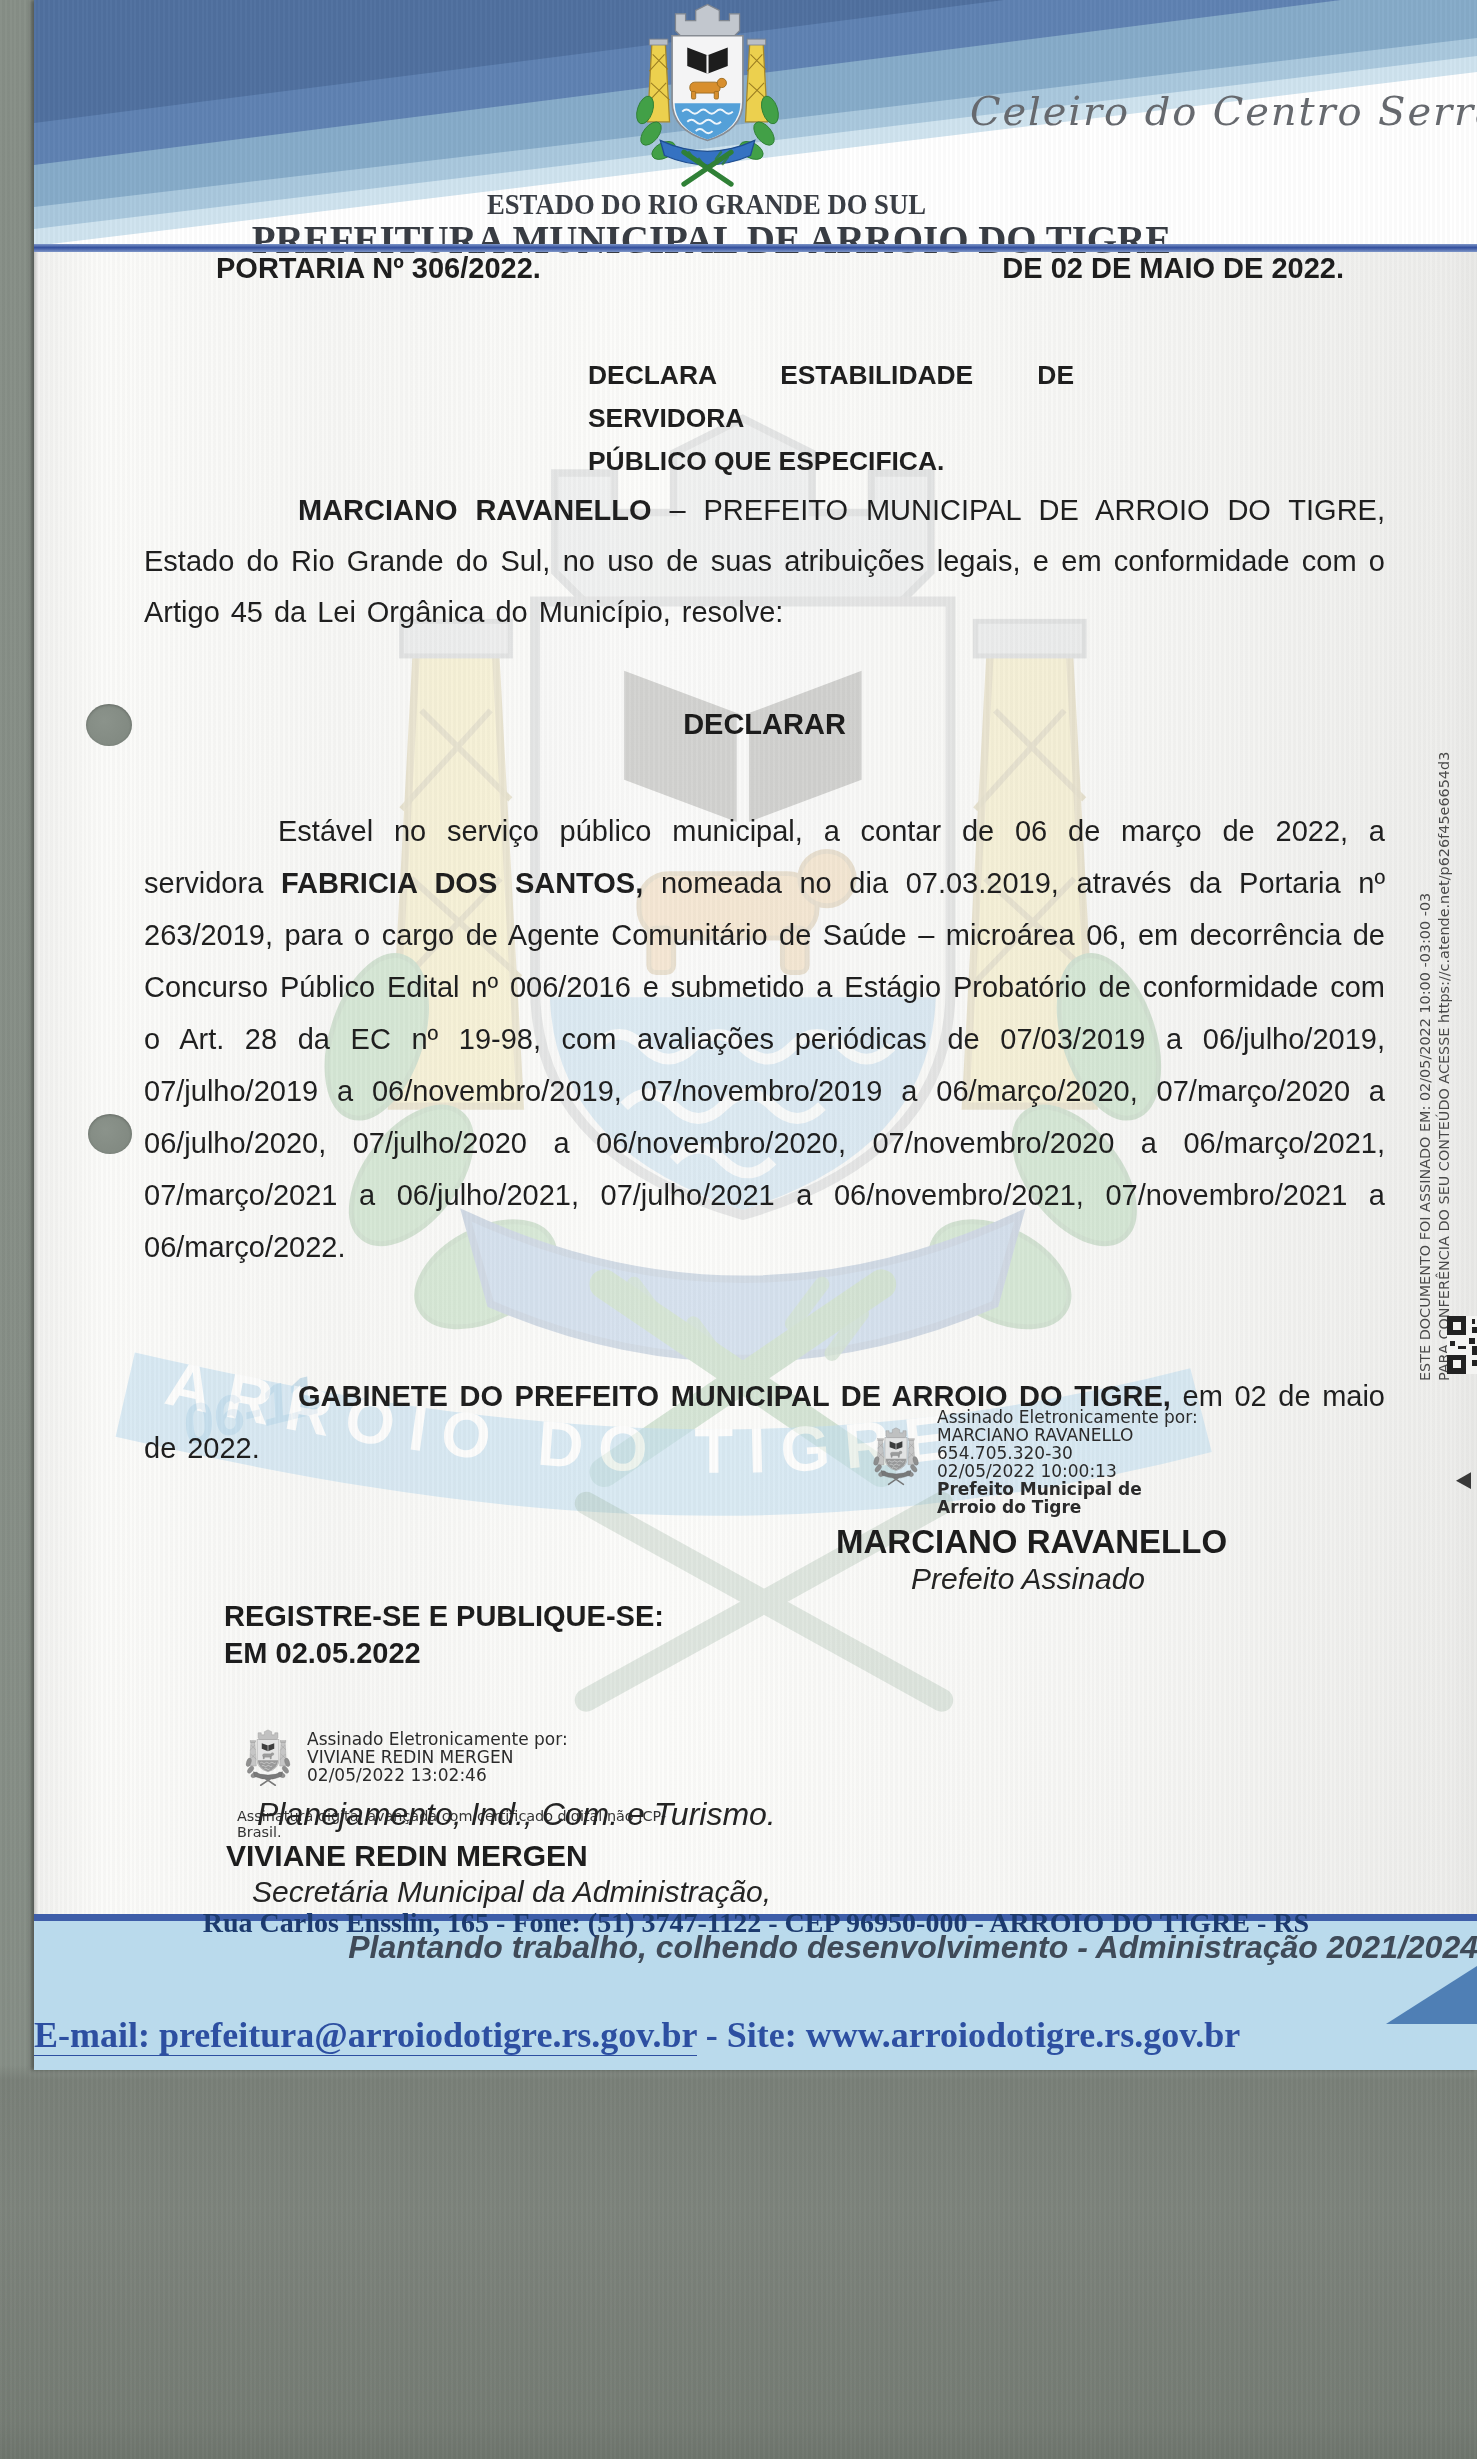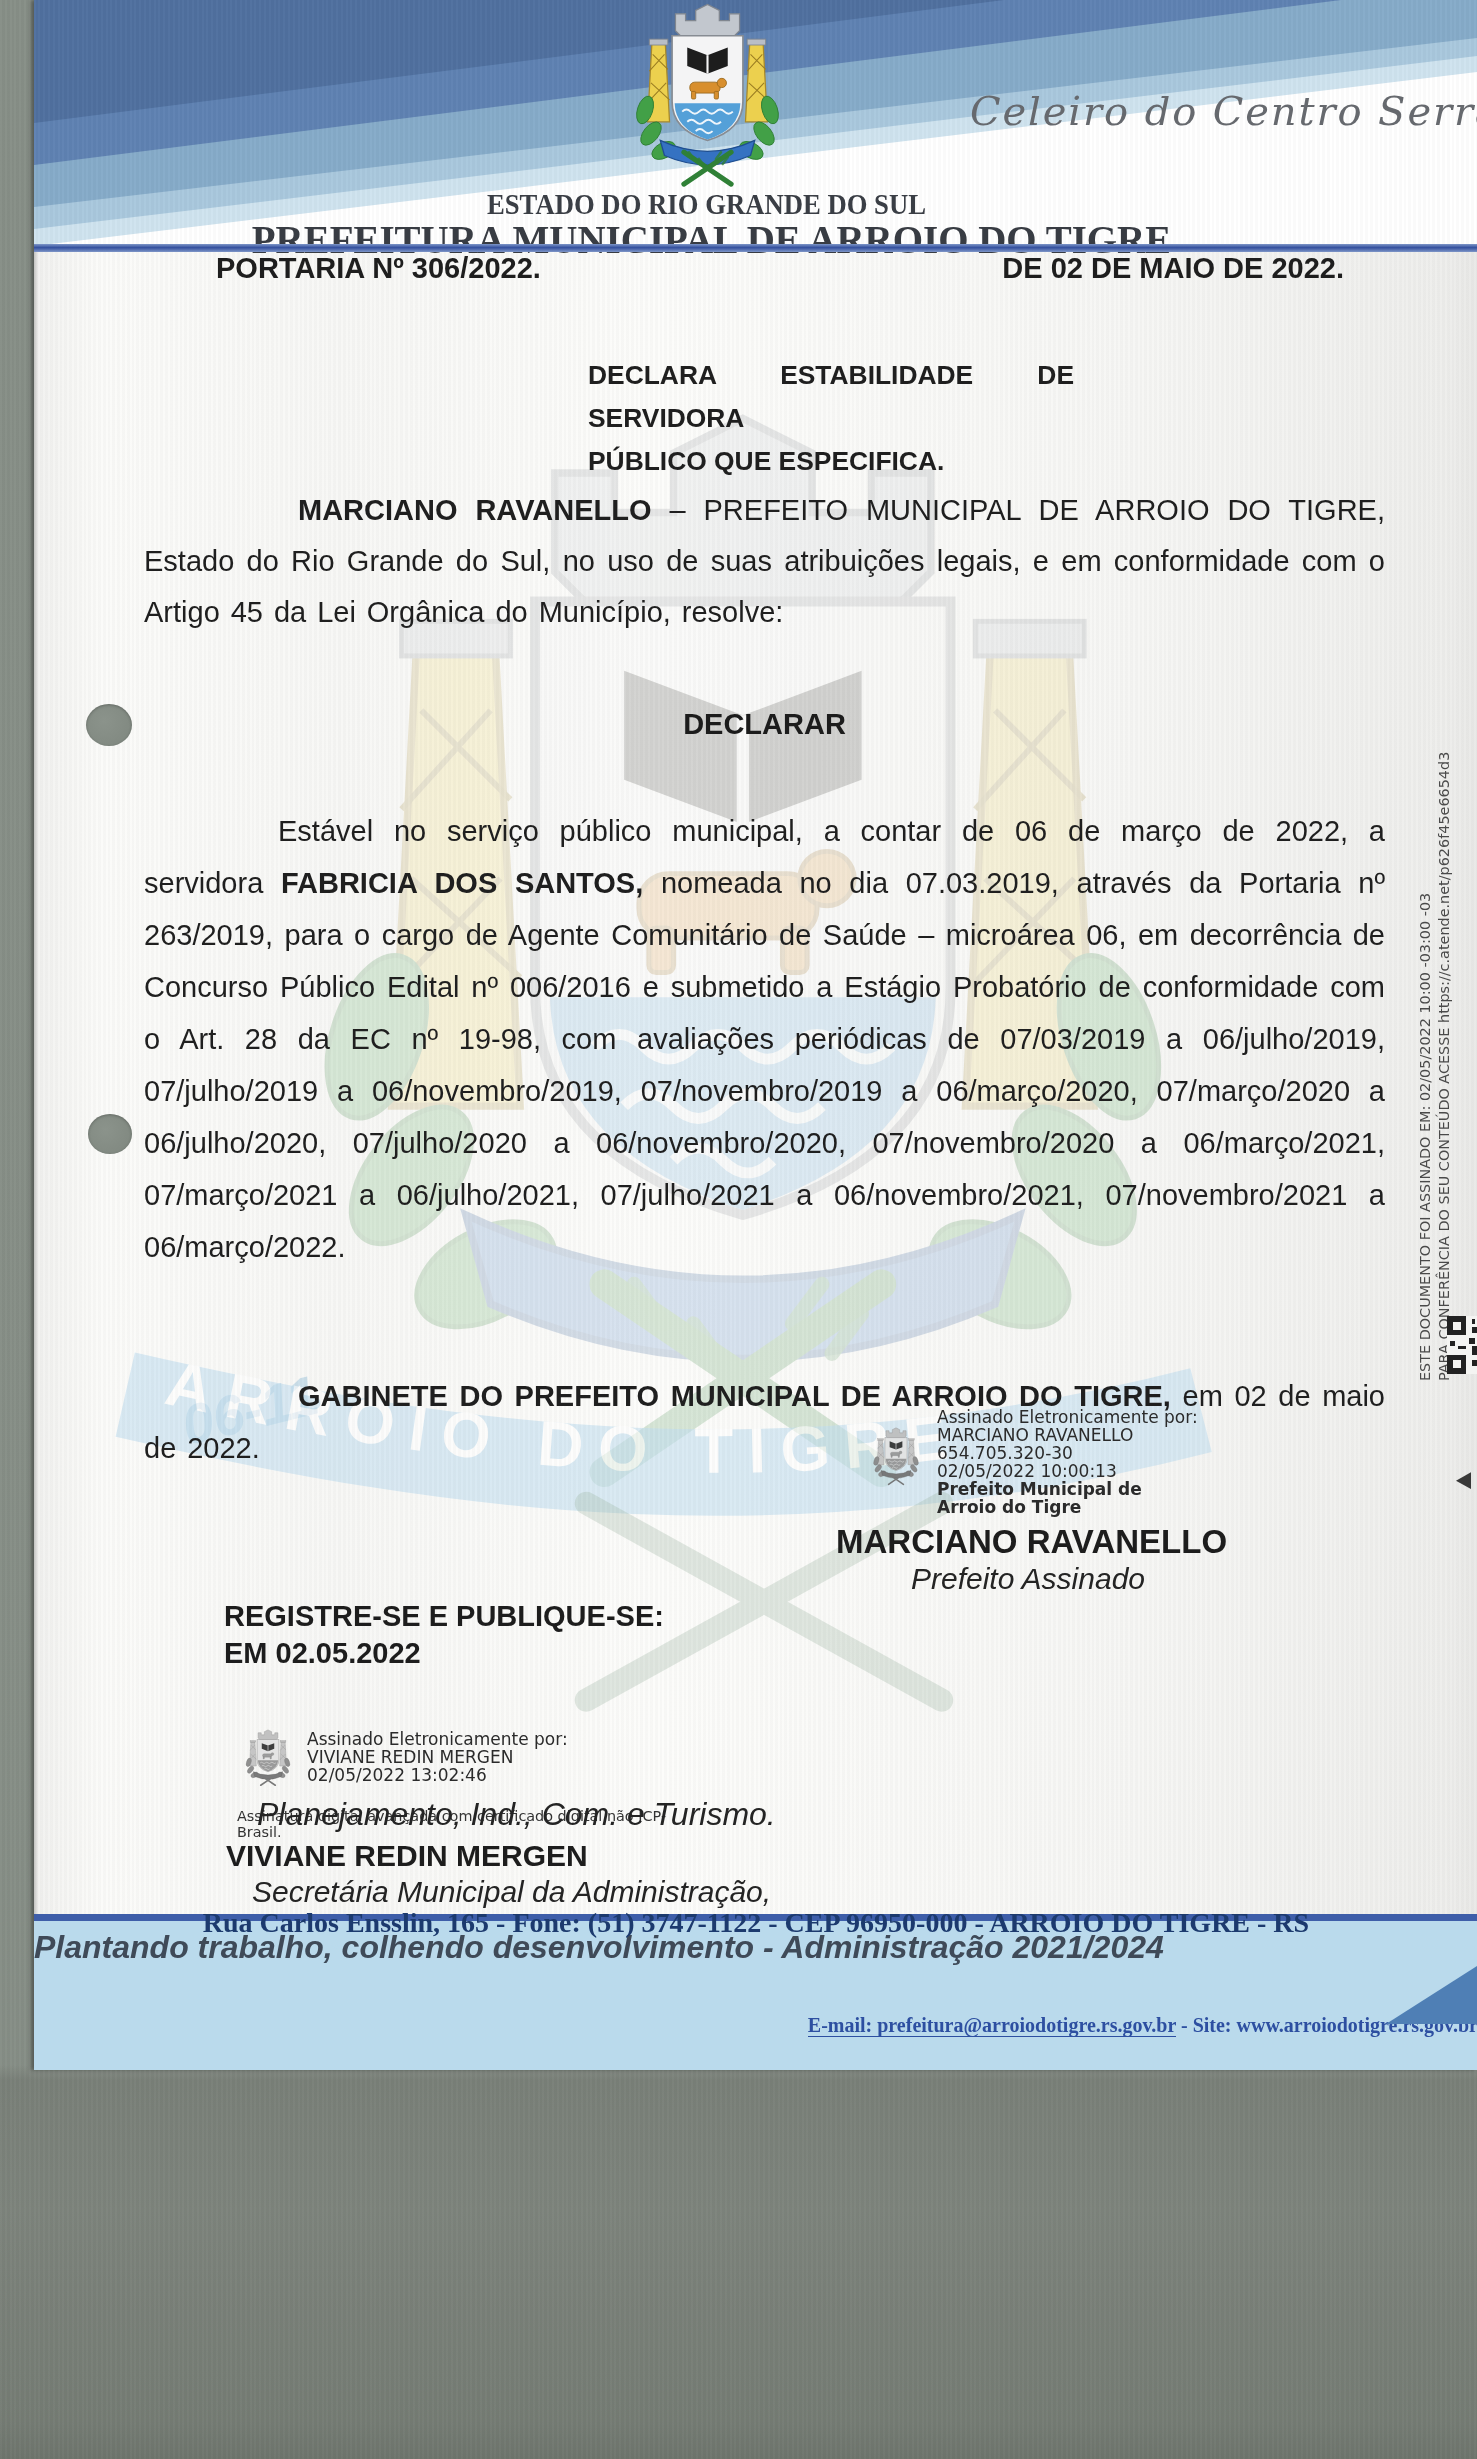"Plantando trabalho, colhendo" .f-slogan { text-align: left -> right }
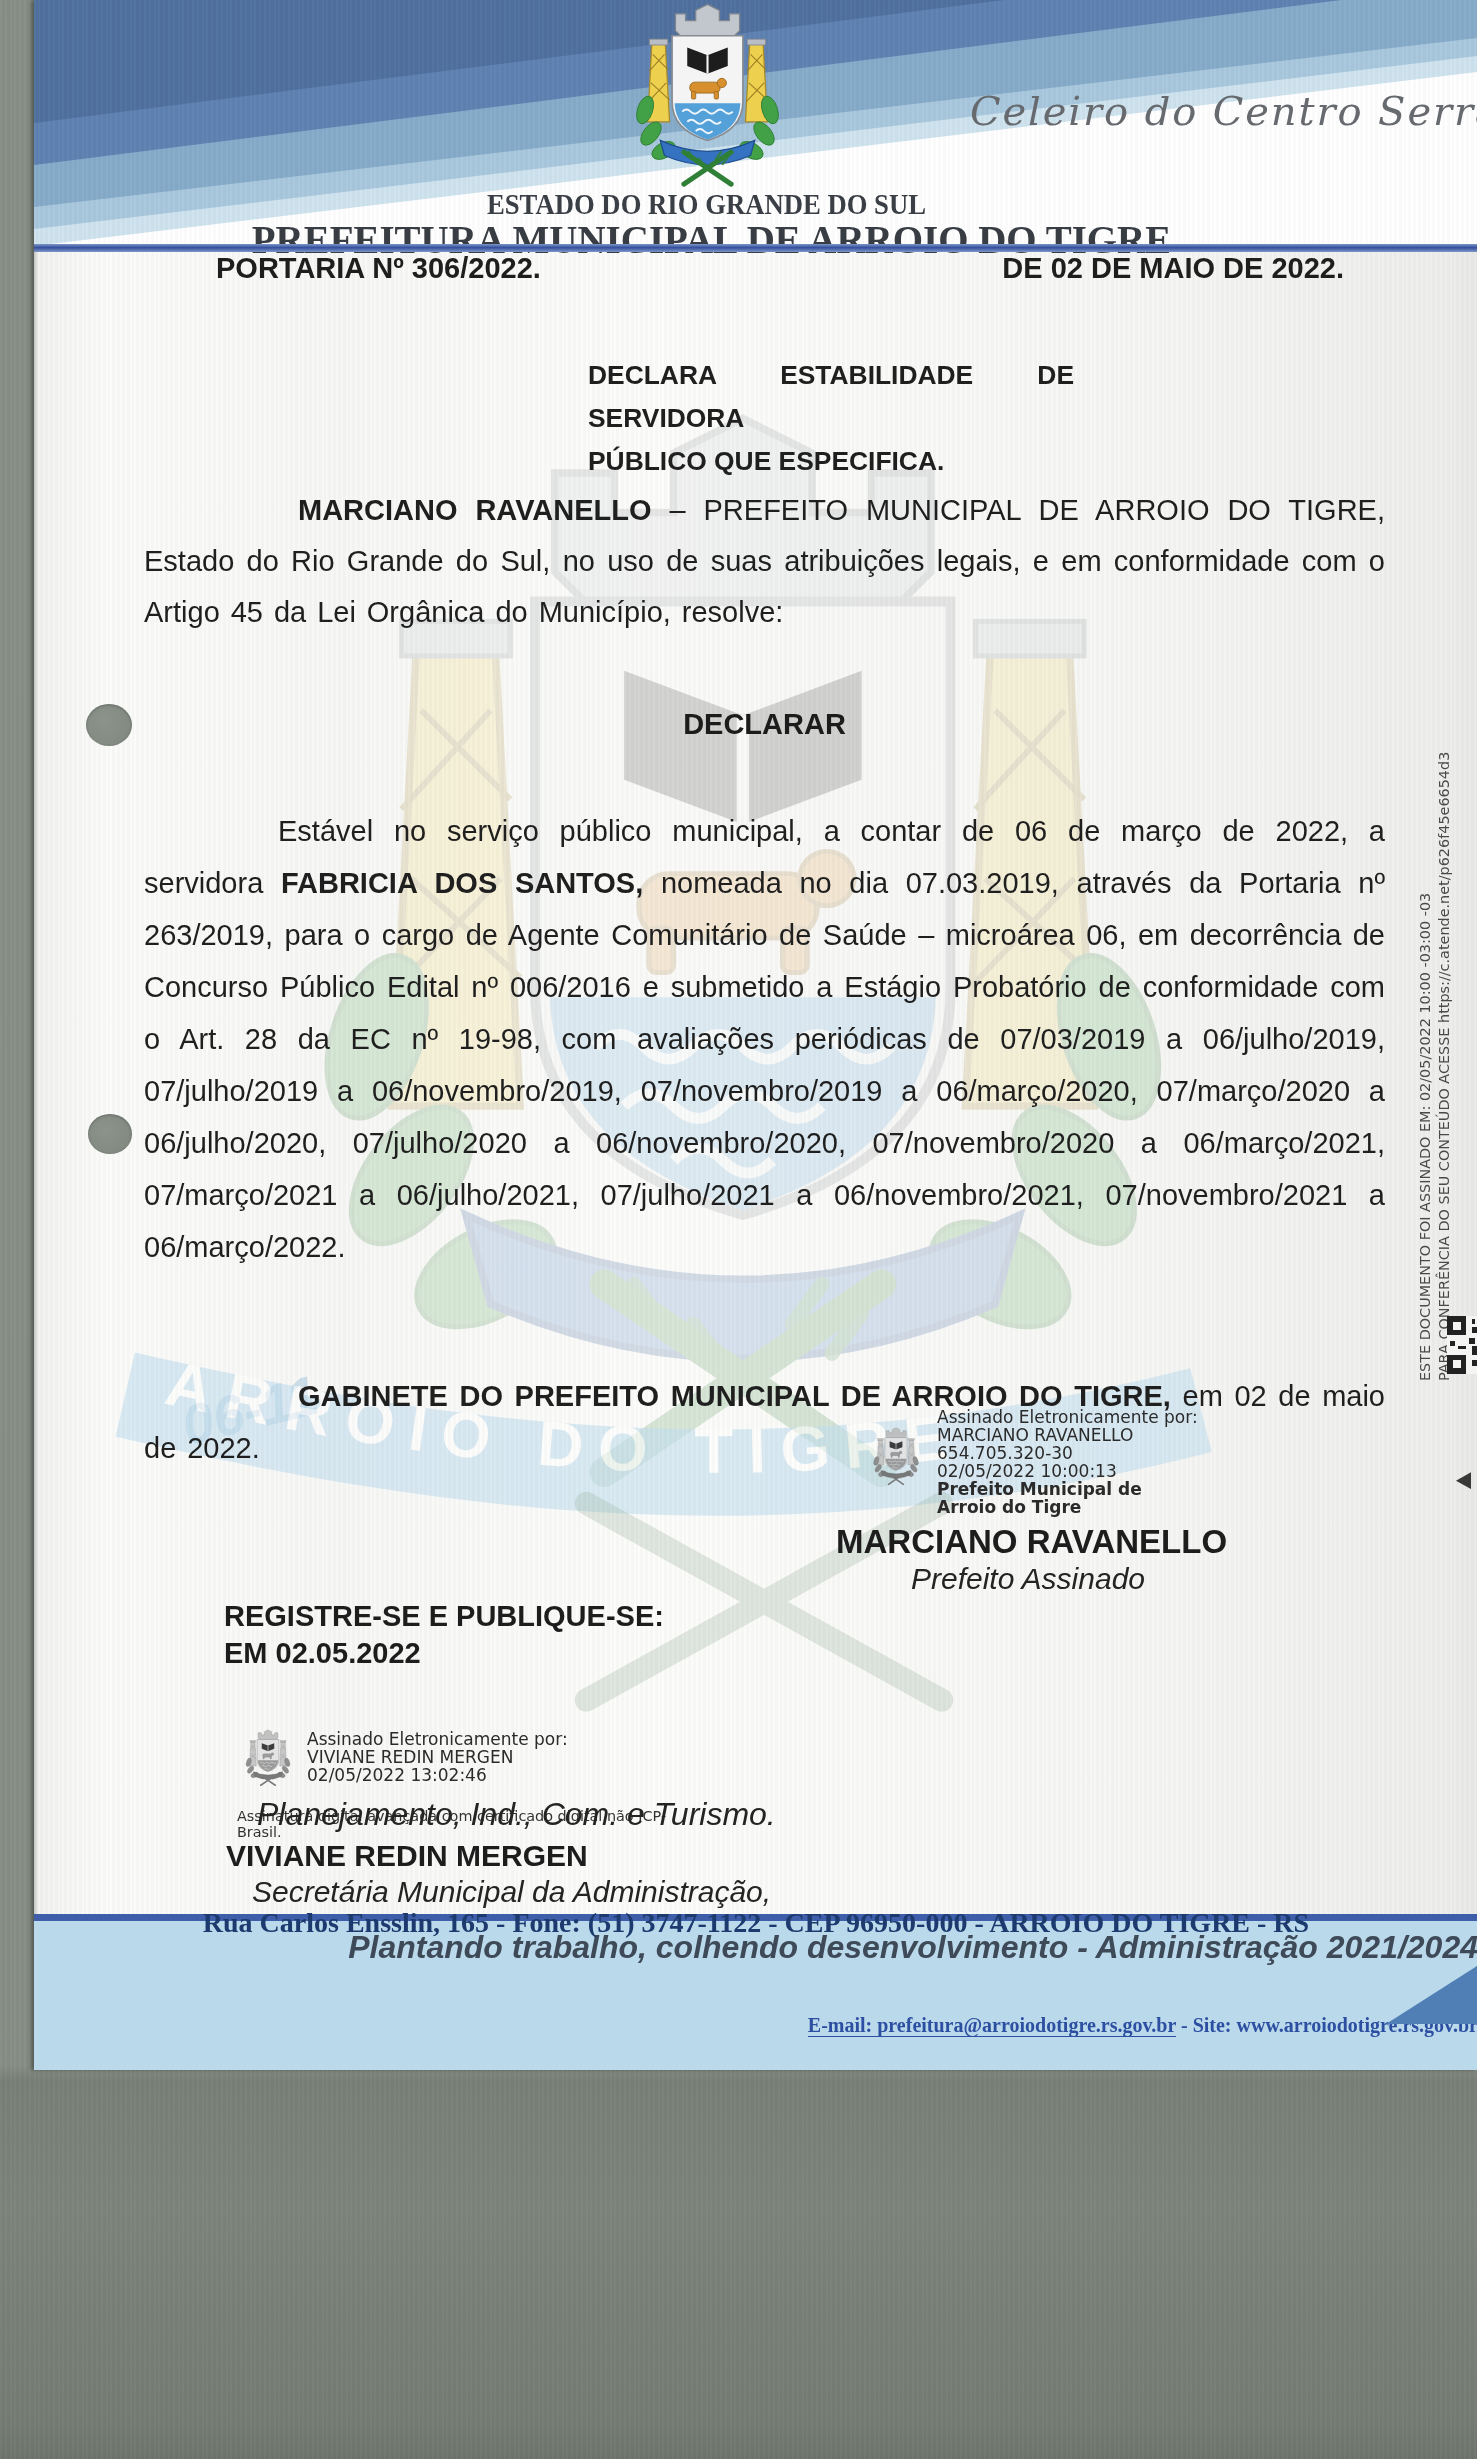"E-mail:" .f-mail { font-size: 20px -> 36px; text-align: right -> left }
